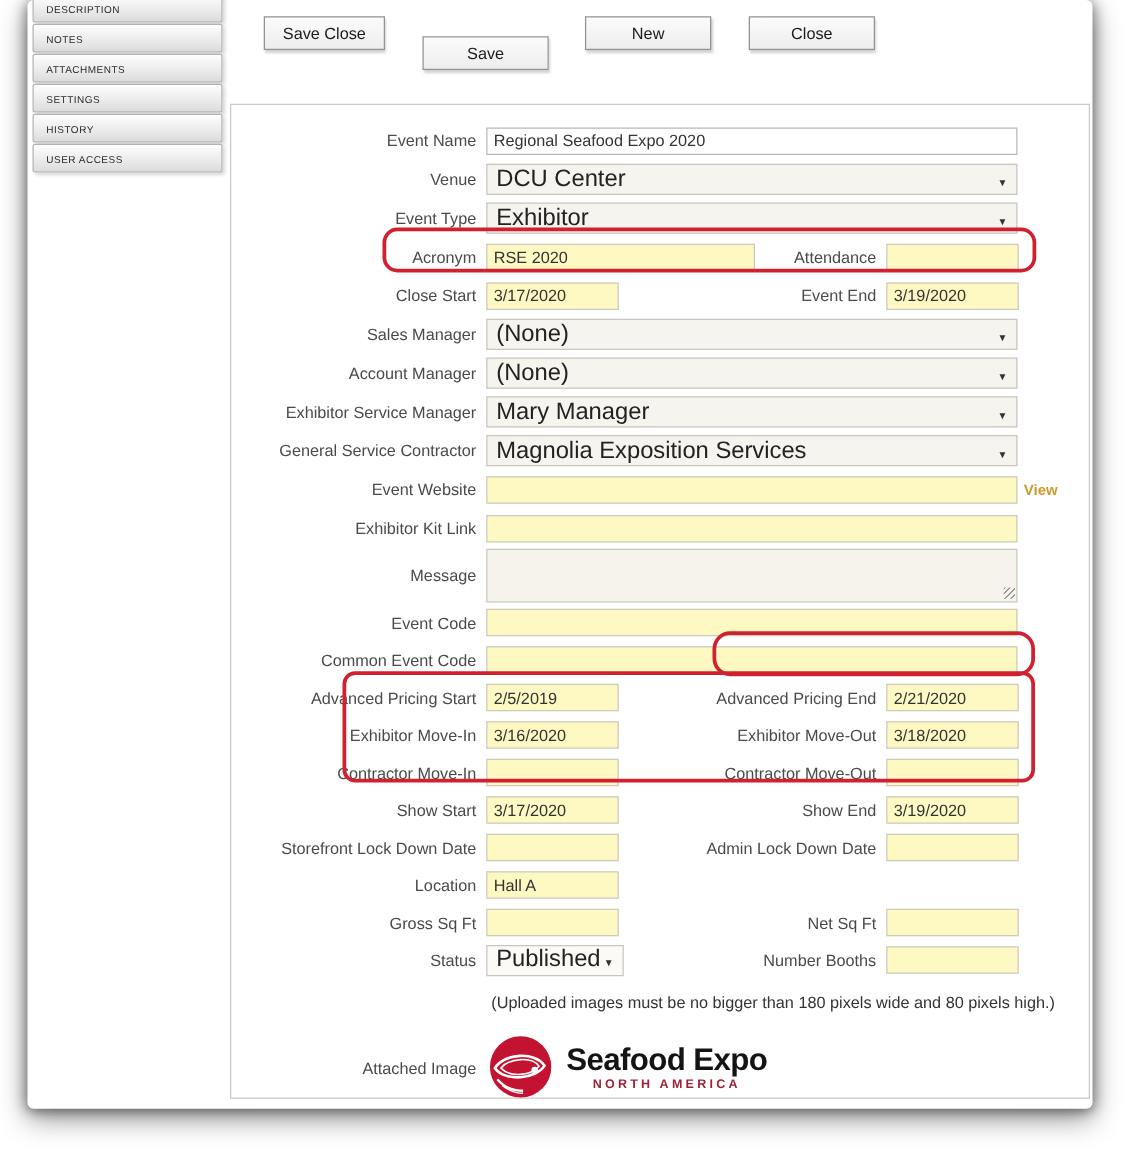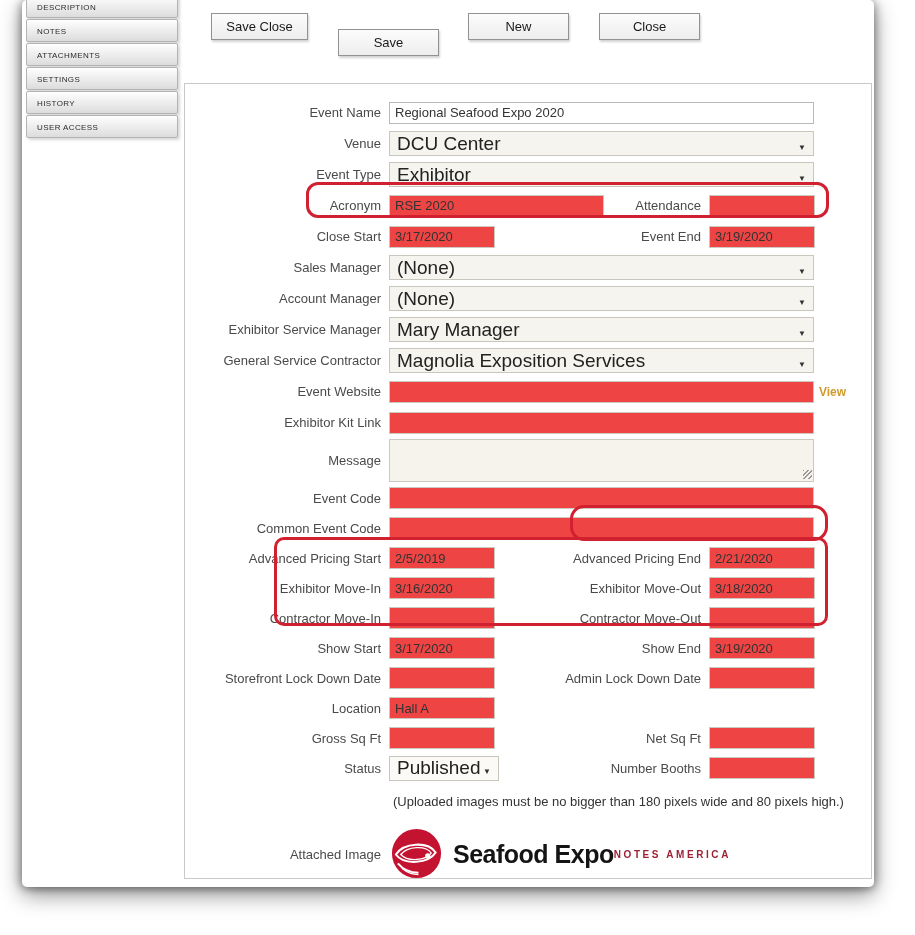"RSE 2020" input.txt { background: #ef4444 -> #fef9c3 }
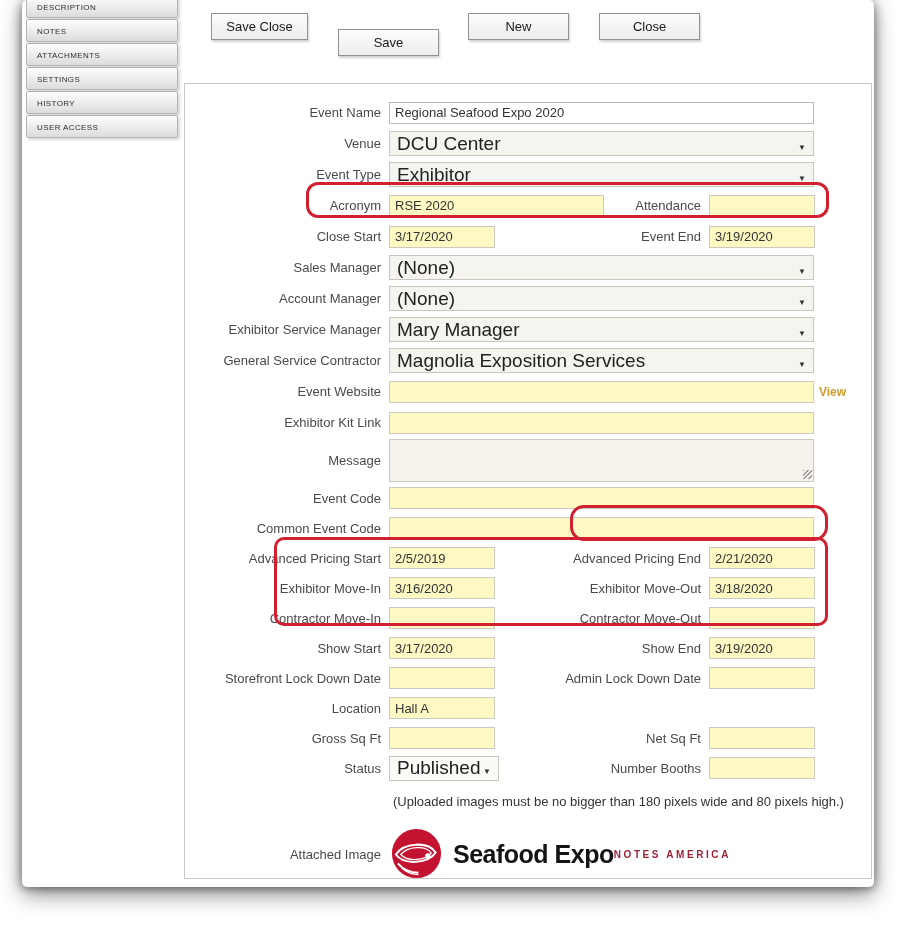"Seafood Expo" .logo-text { flex-direction: row -> column }
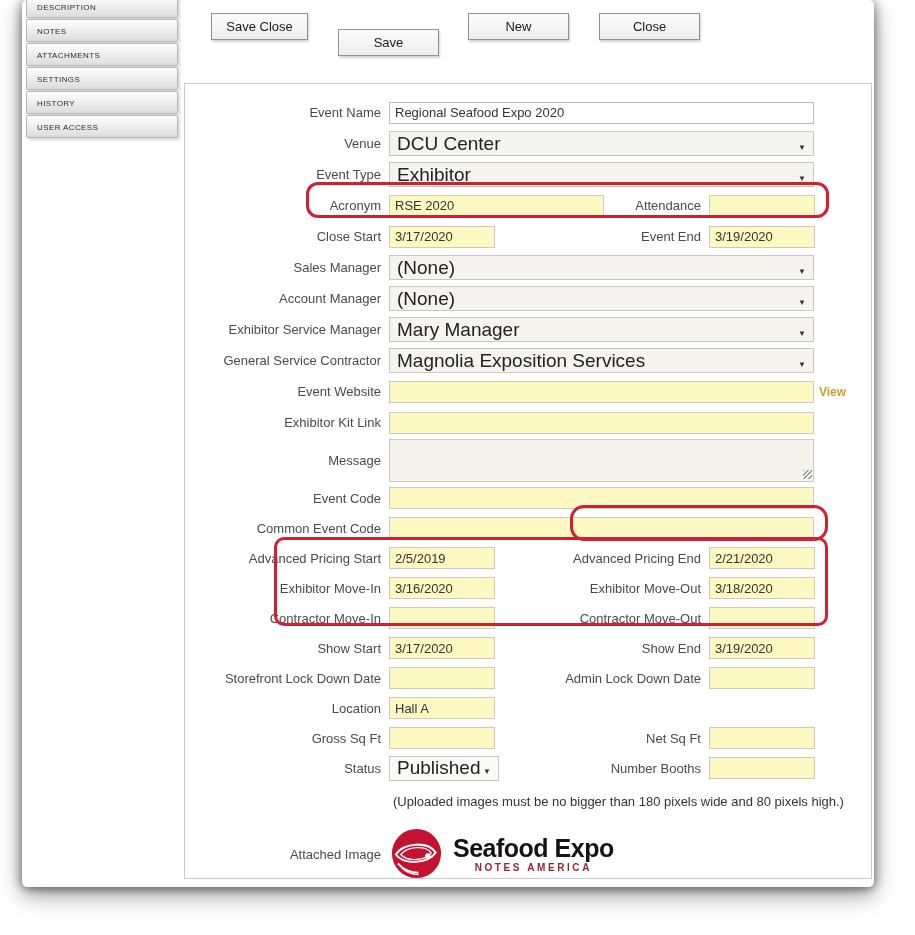"NOTES AMERICA" div.logo-sub { text: NOTES -> NORTH }
